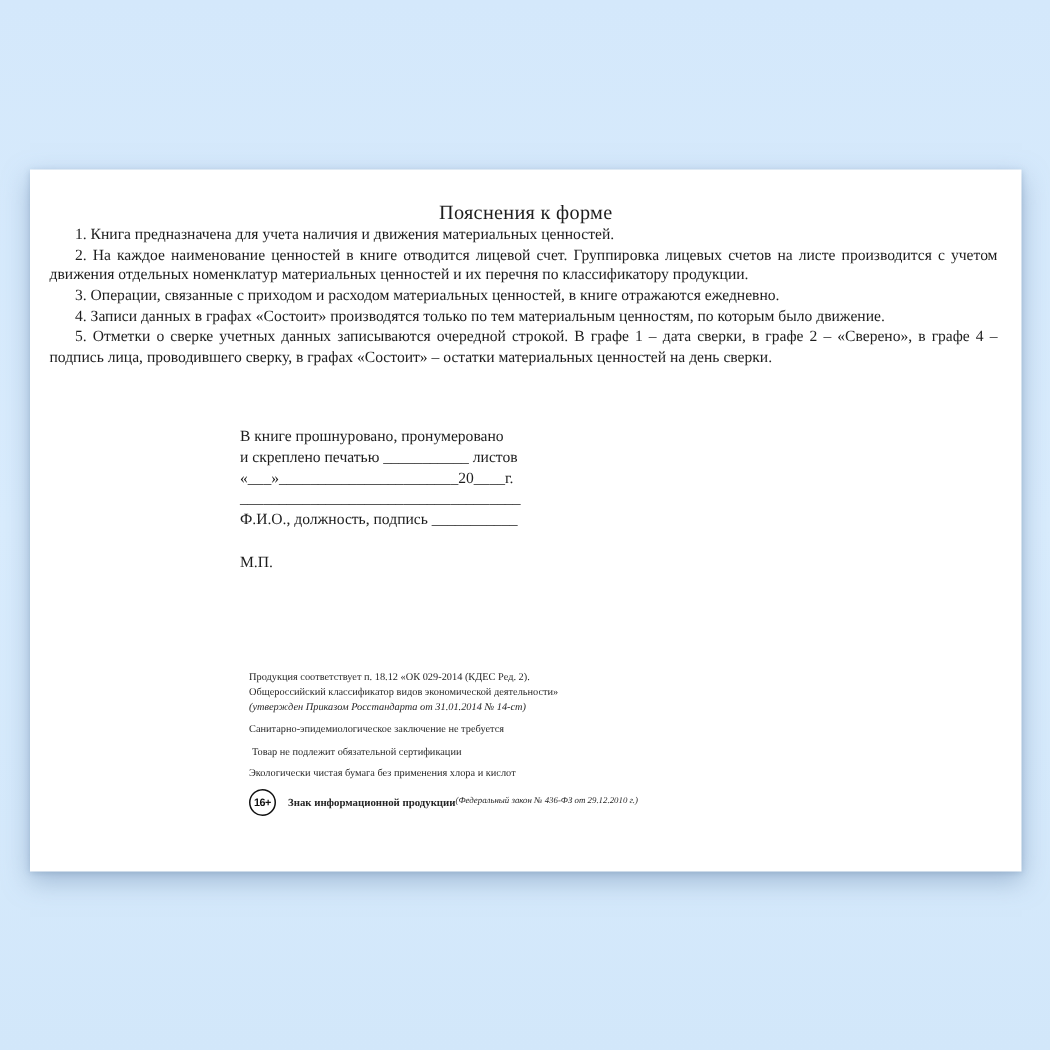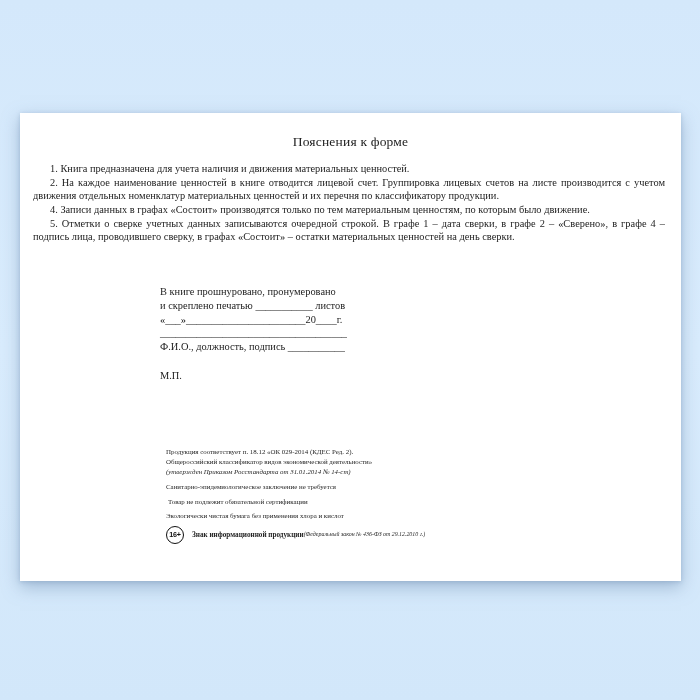"1. Книга предназначена для учета" .paras { margin-top: 12px -> none }
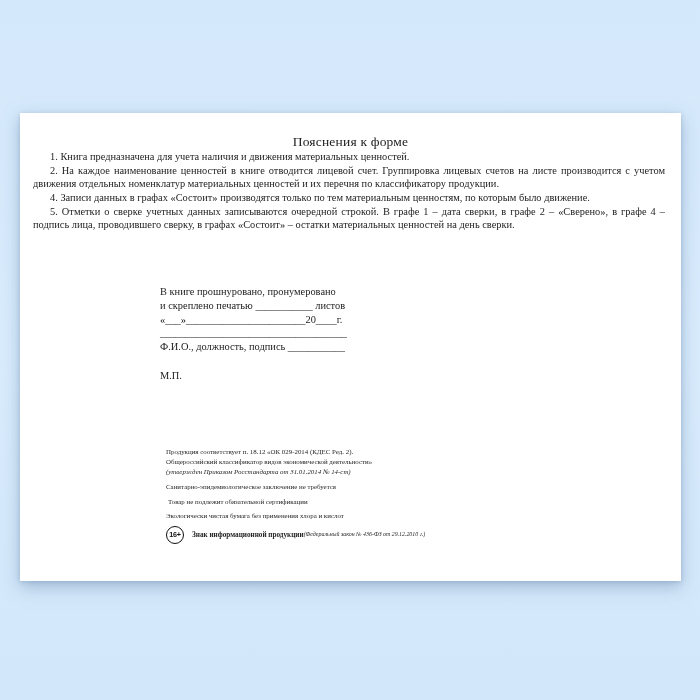"3. Операции, связанные с приходом" p { html: none -> <p>3. Операции, связанные с приходом и расходом материальных ценностей, в книге отражаются ежедневно.</p> }
